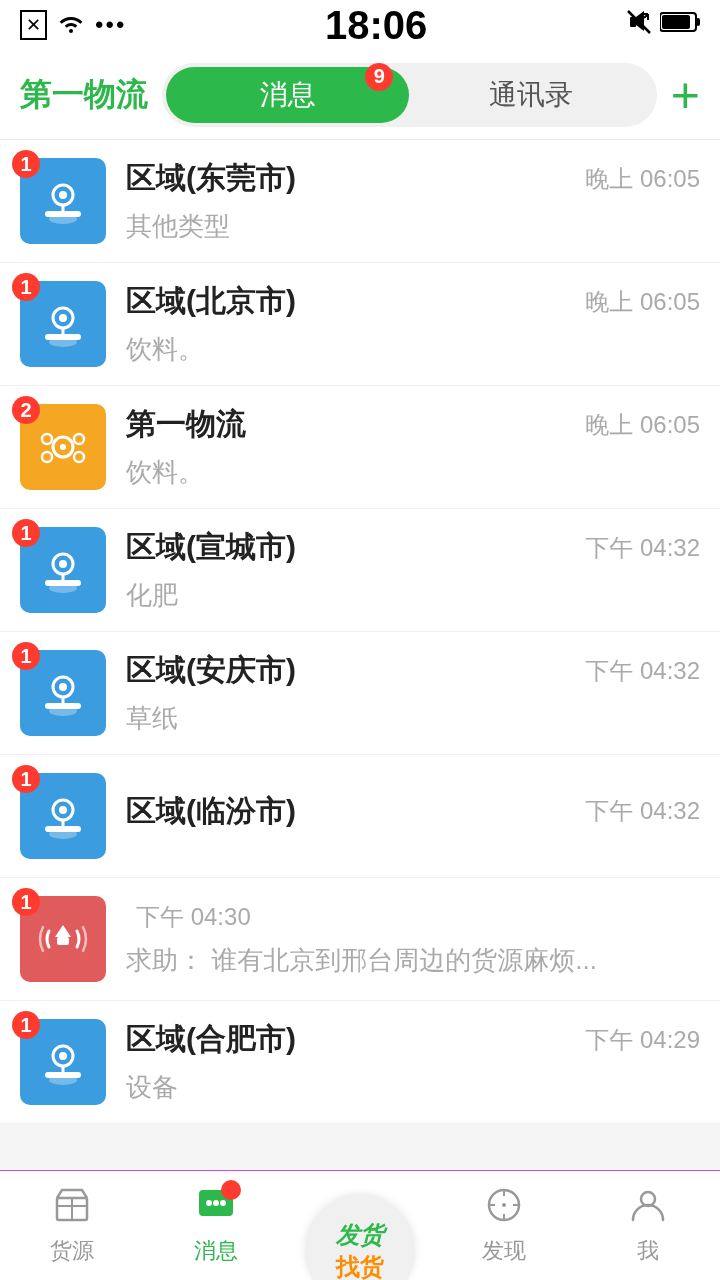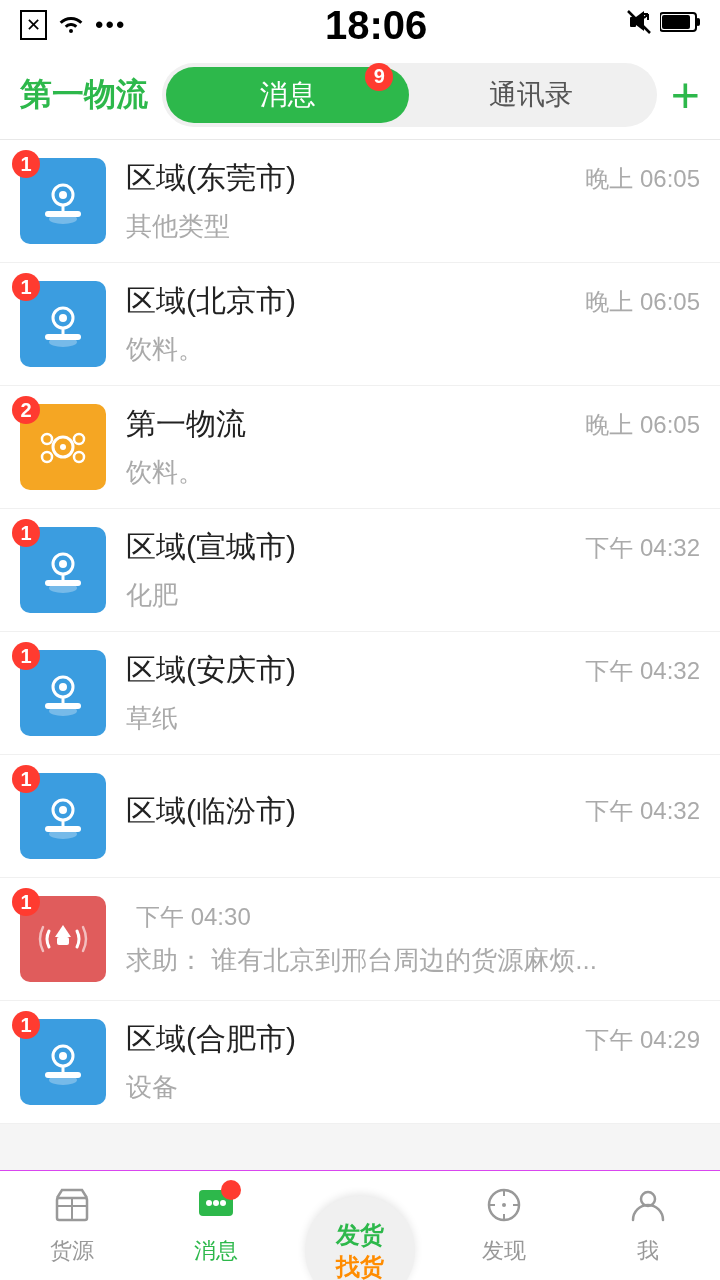"区域(东莞市)" .item-name { font-weight: 400 -> 700 }
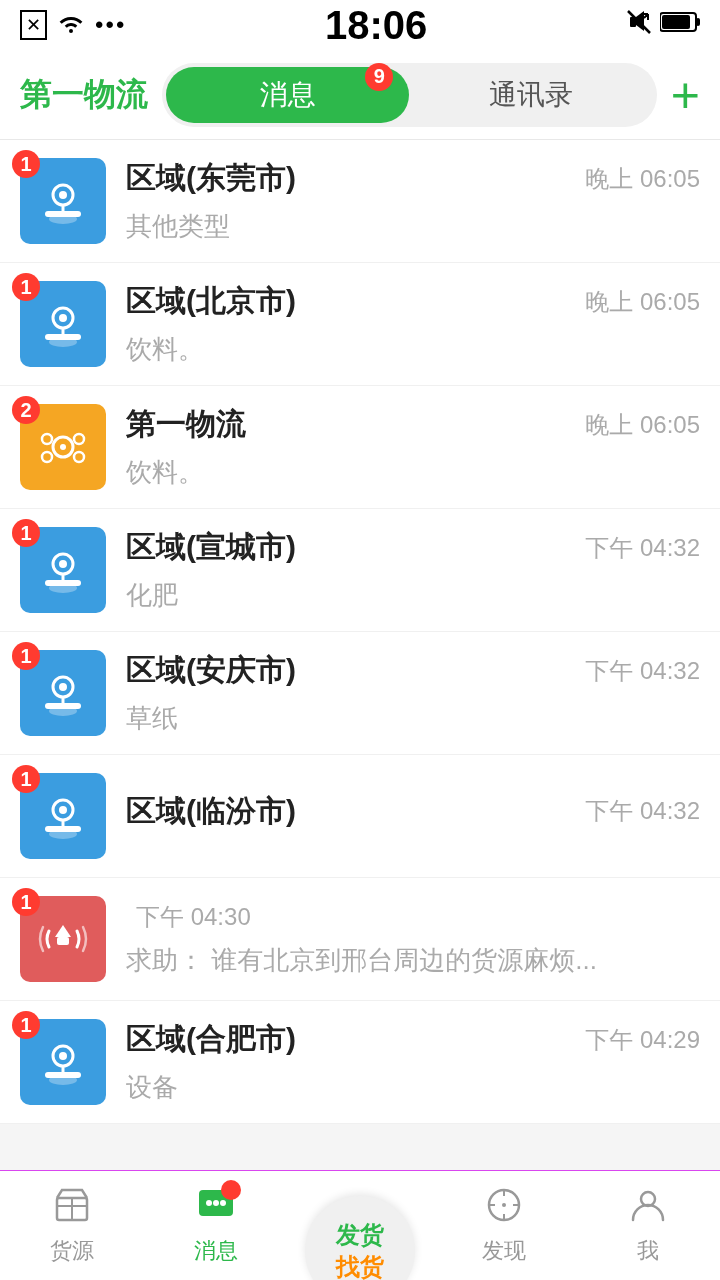"发货" .nav-center-line1 { font-style: none -> italic }
